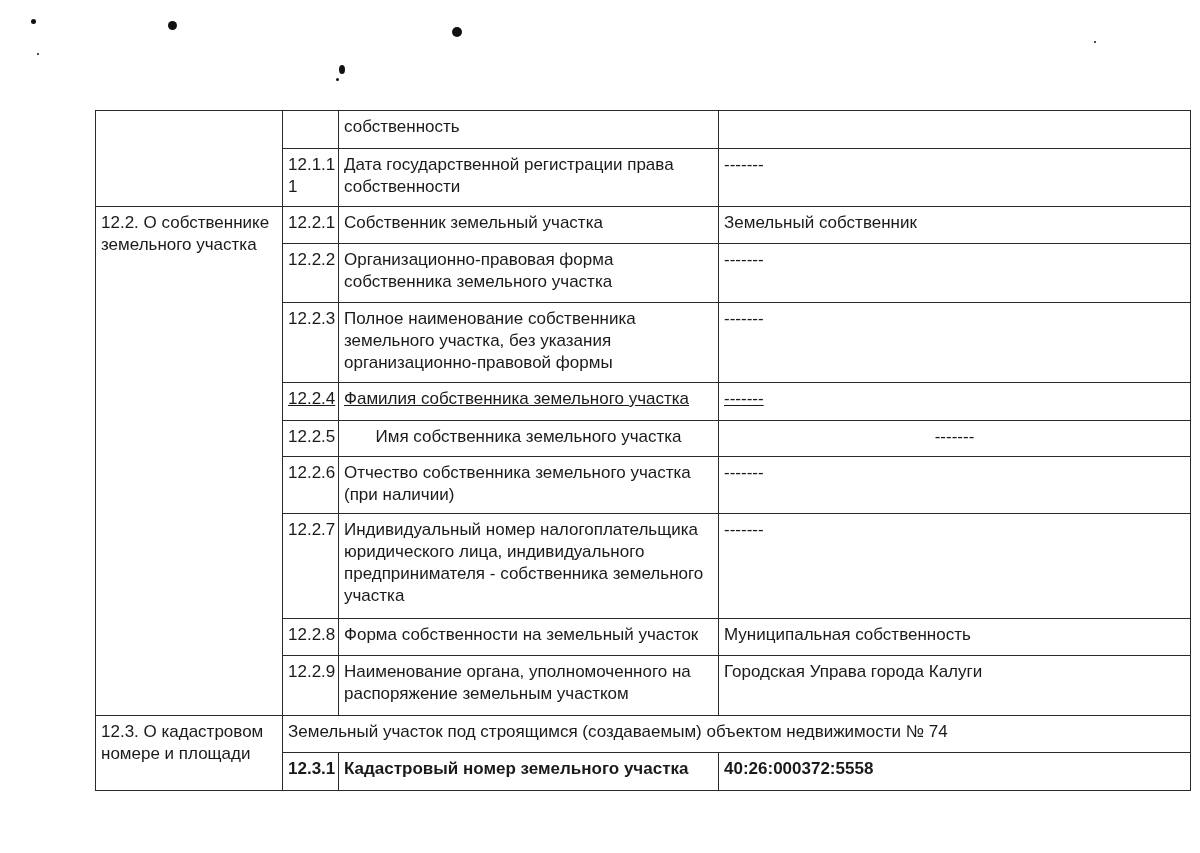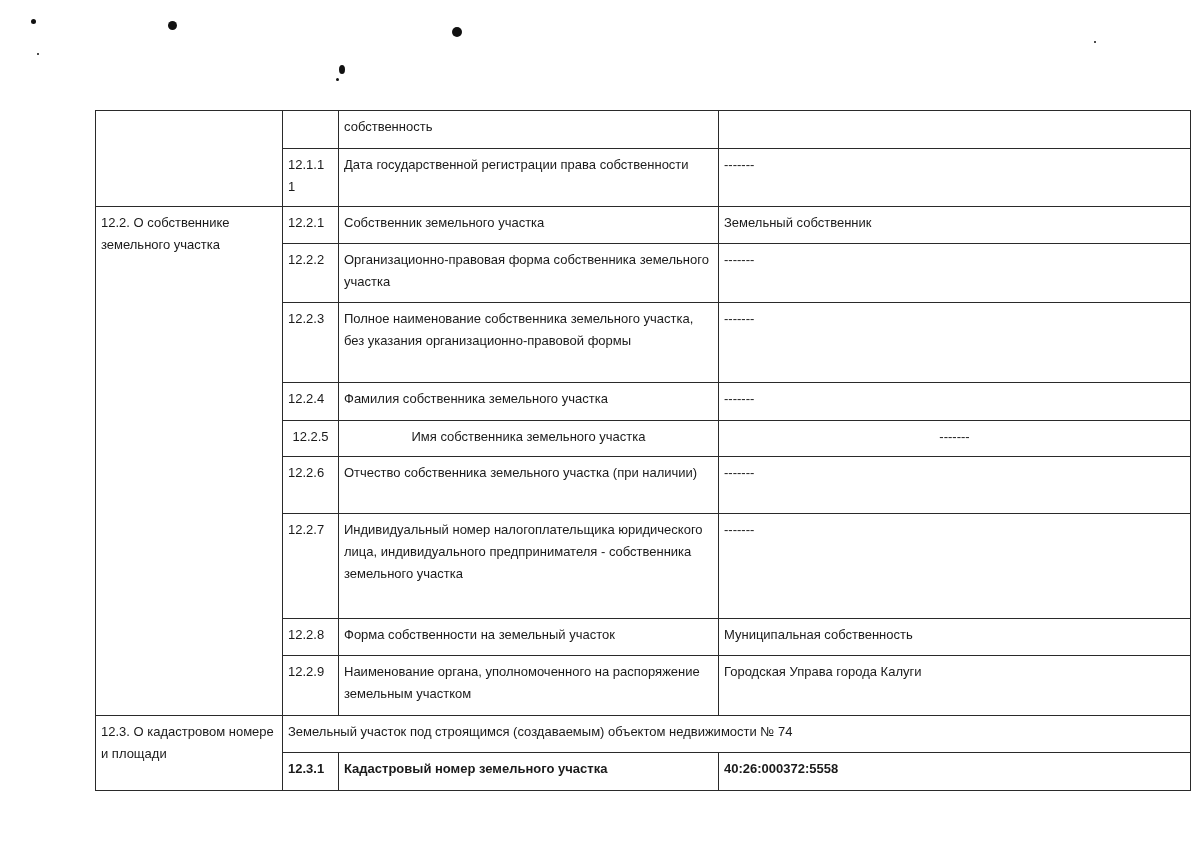"собственность" table.doc { font-size: 13px -> 17px }
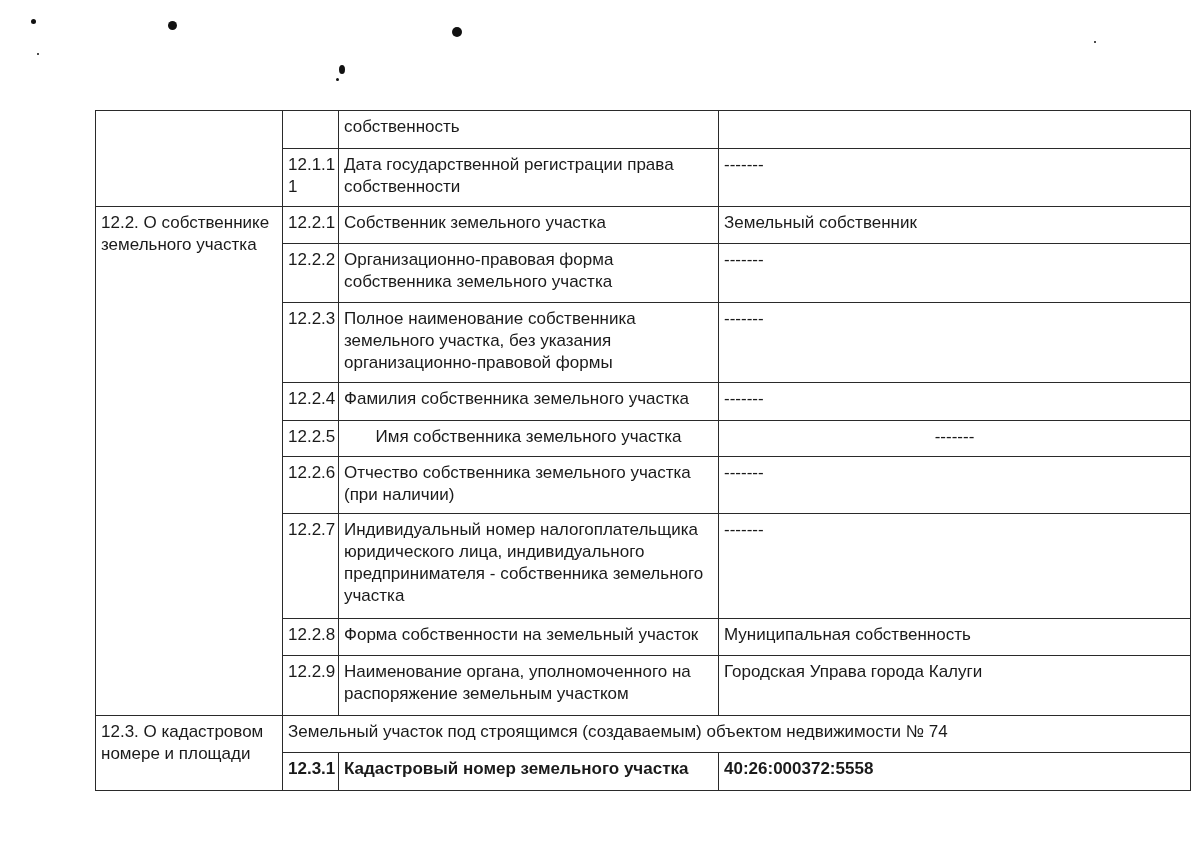"Собственник земельного участка" td { text: земельного -> земельный }
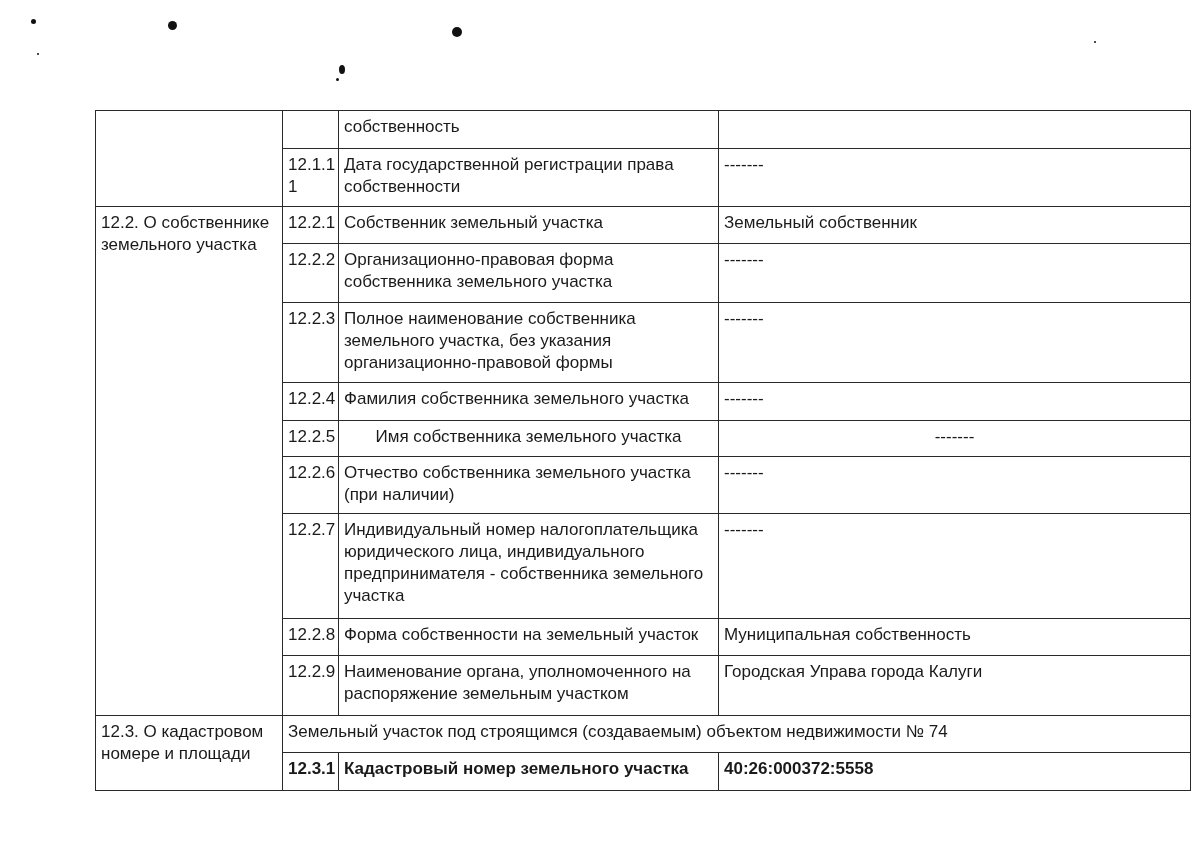"12.2.4" tr { text-decoration: none -> underline }
